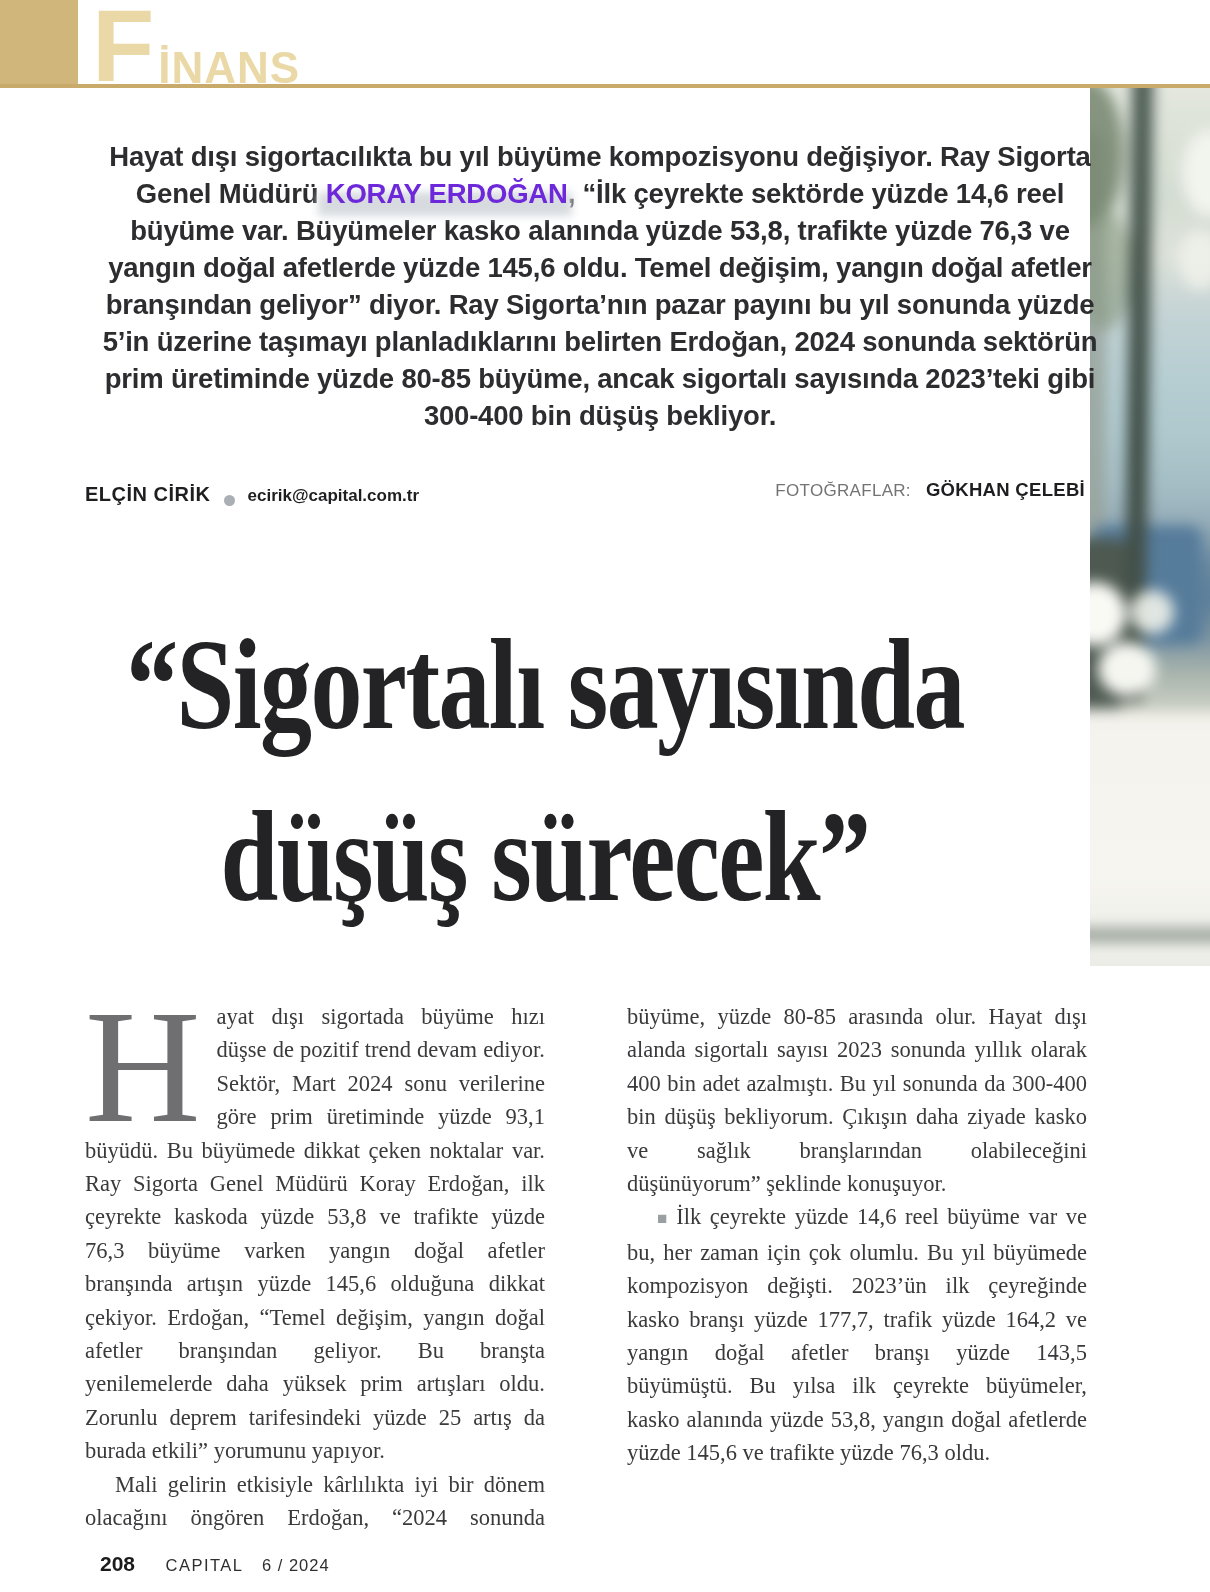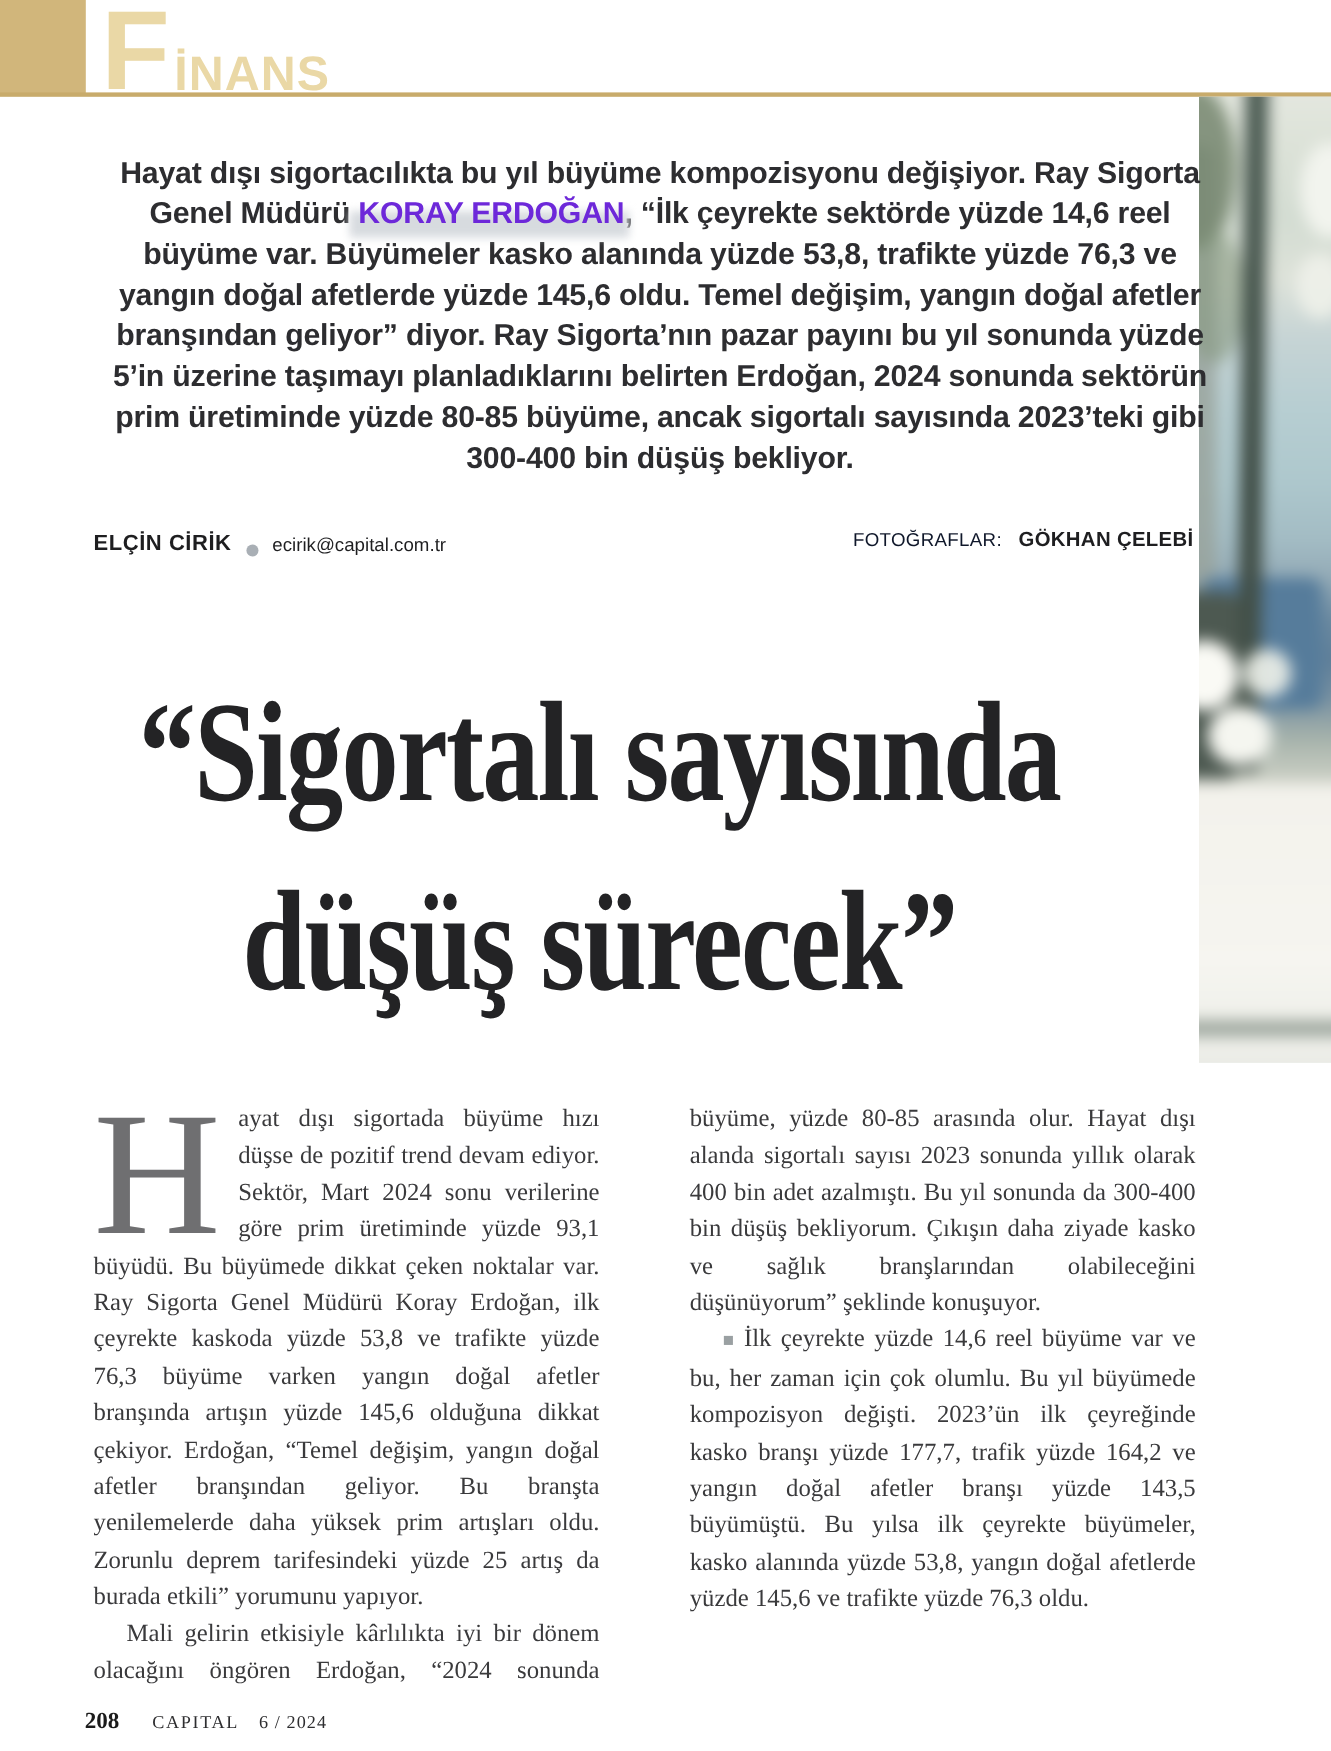"ecirik@capital.com.tr" .email { font-weight: 400 -> 700 }
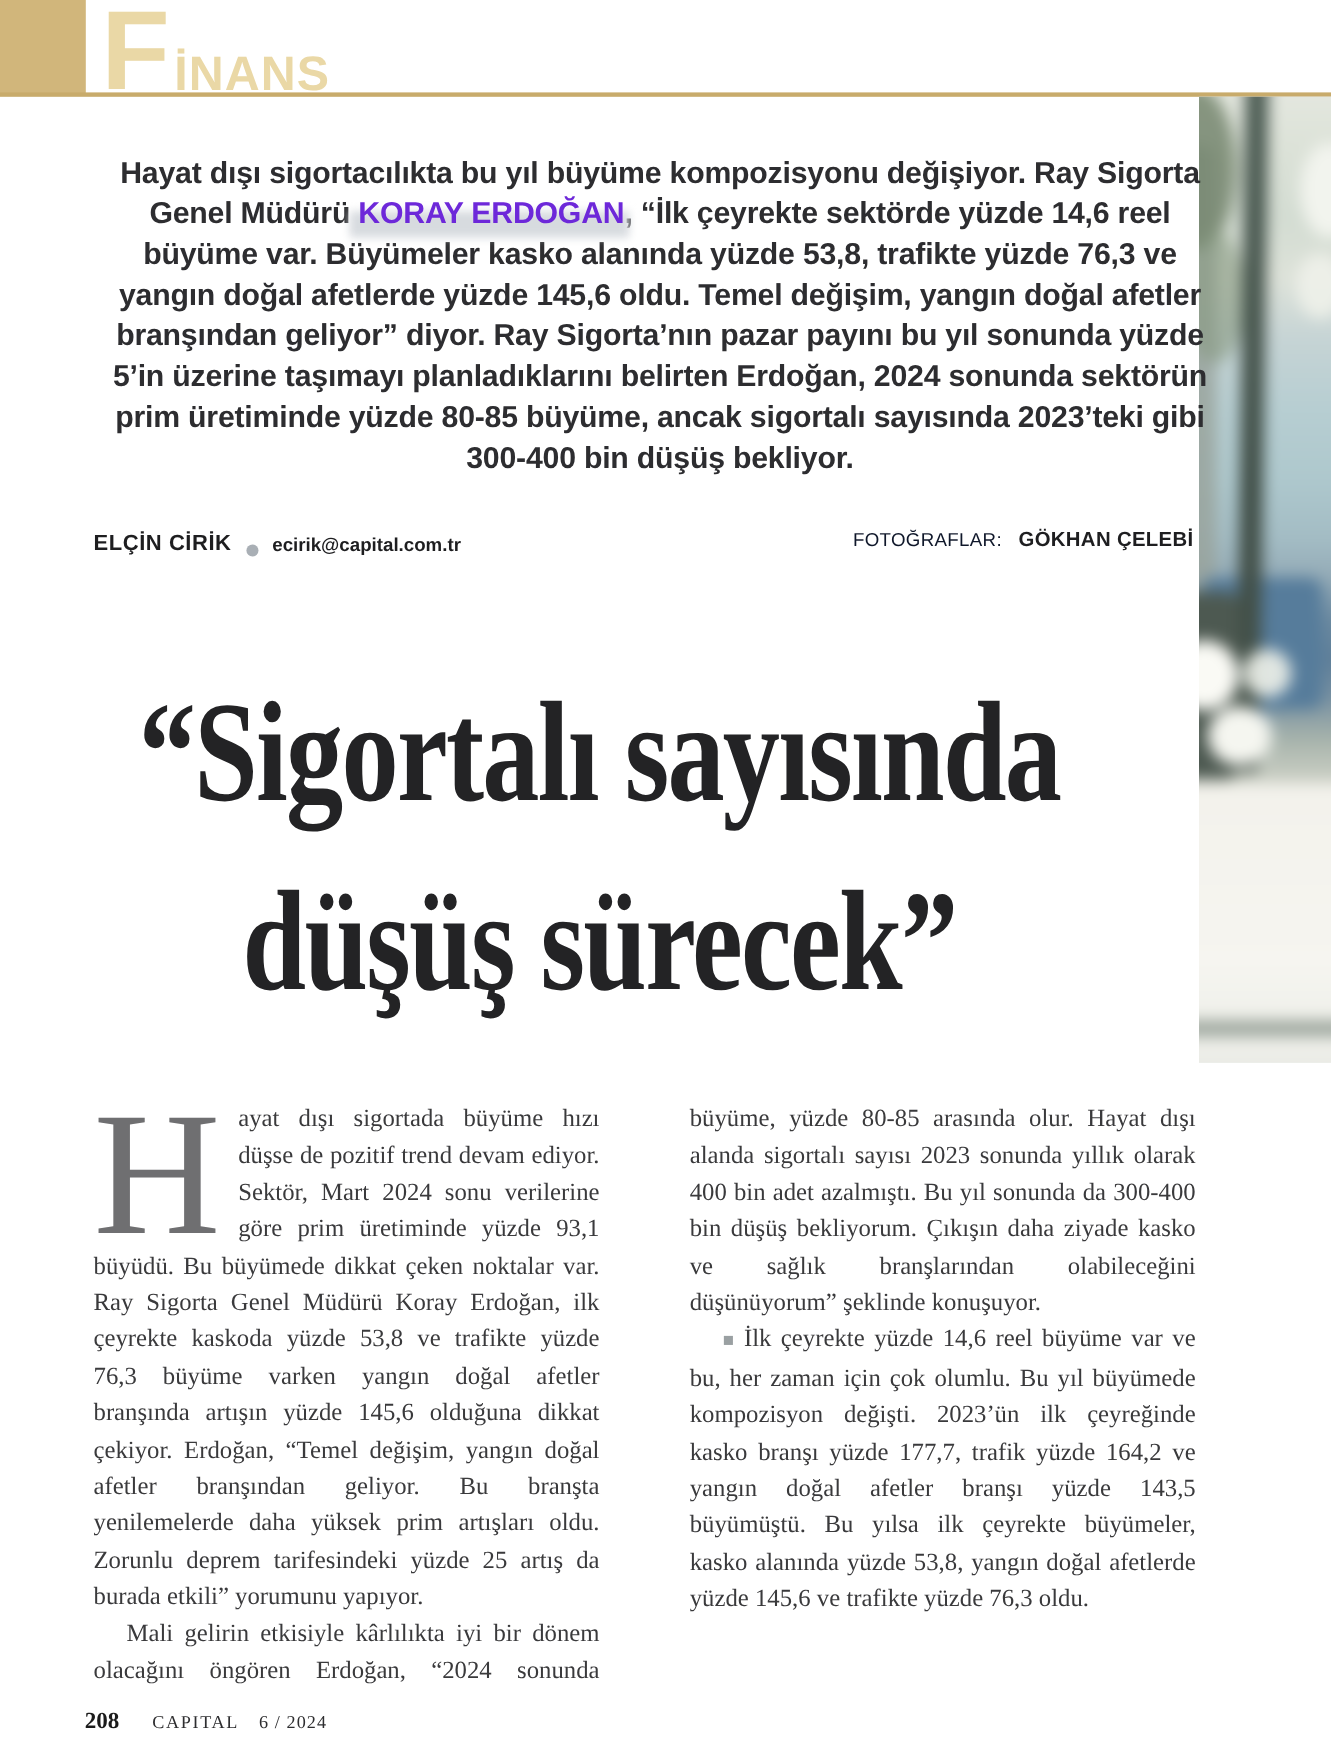"FOTOĞRAFLAR:" .photo-label { color: #0f172a -> #737373 }
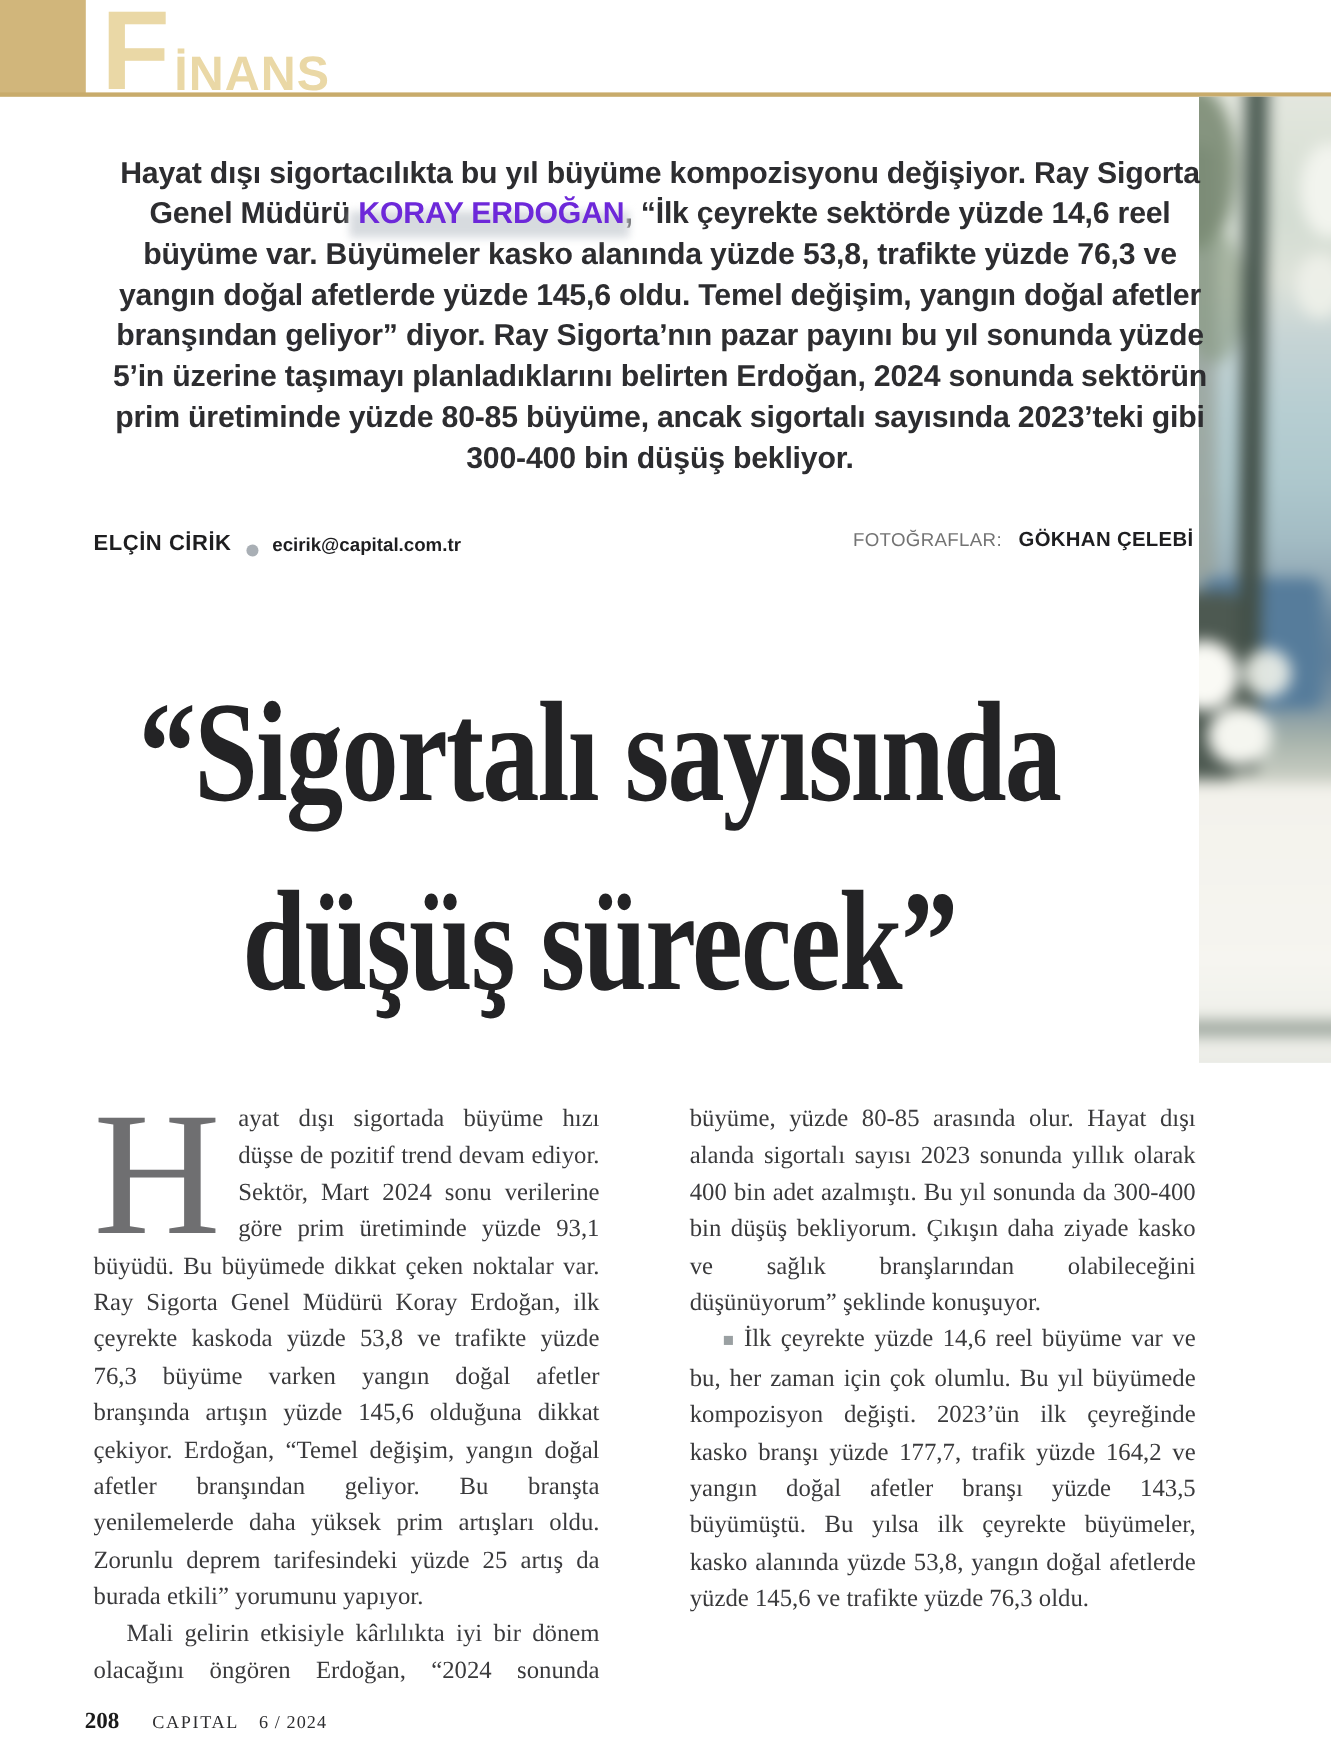"208 CAPITAL 6 / 2024" .footer { font-family: Liberation Serif, serif -> Liberation Sans, sans-serif; left: 77px -> 100px }
